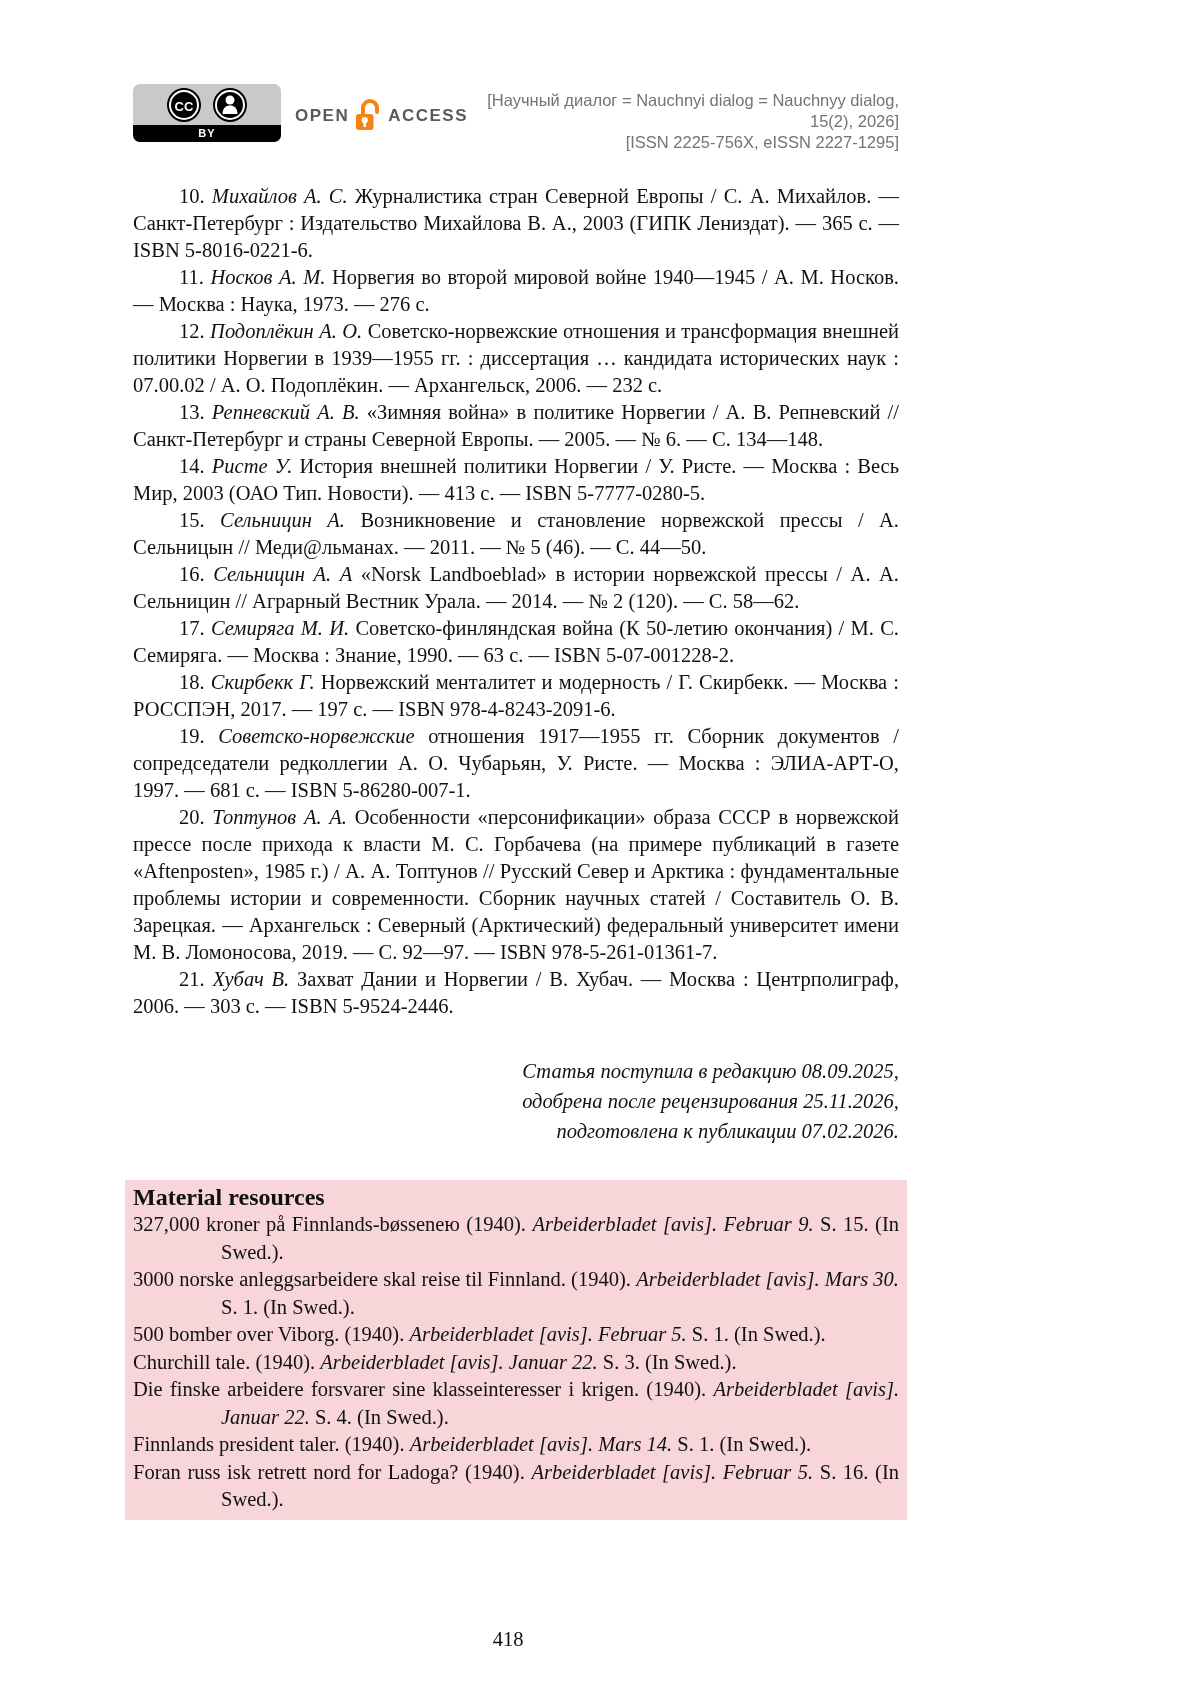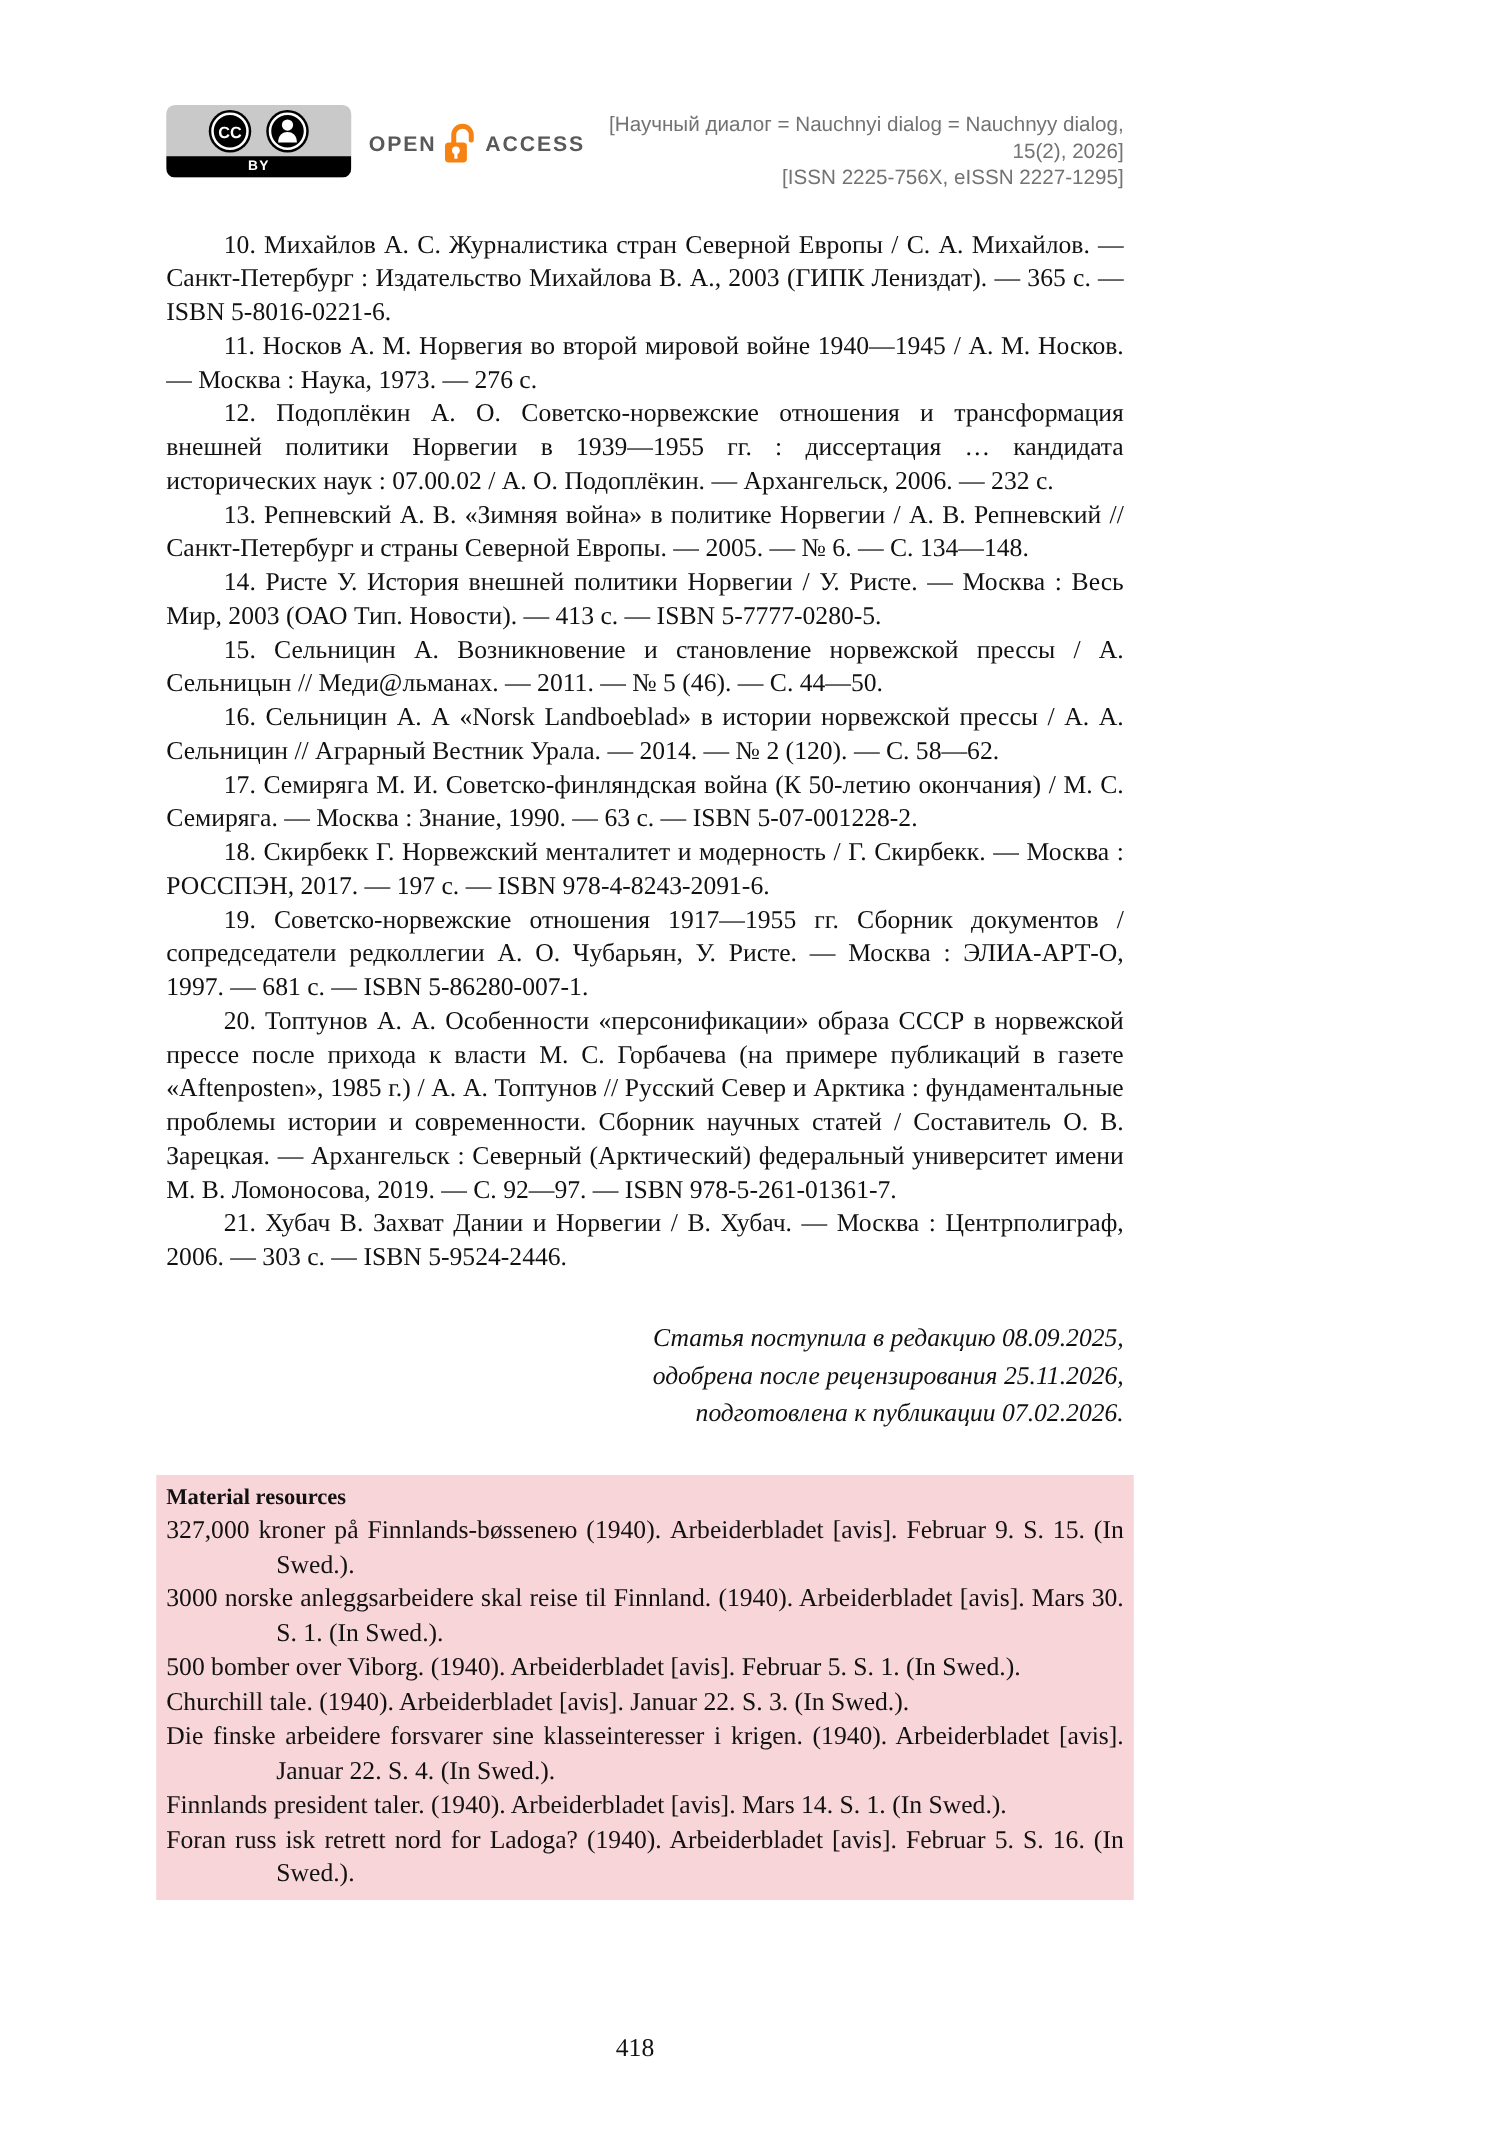"Михайлов А. С." .it { font-style: none -> italic }
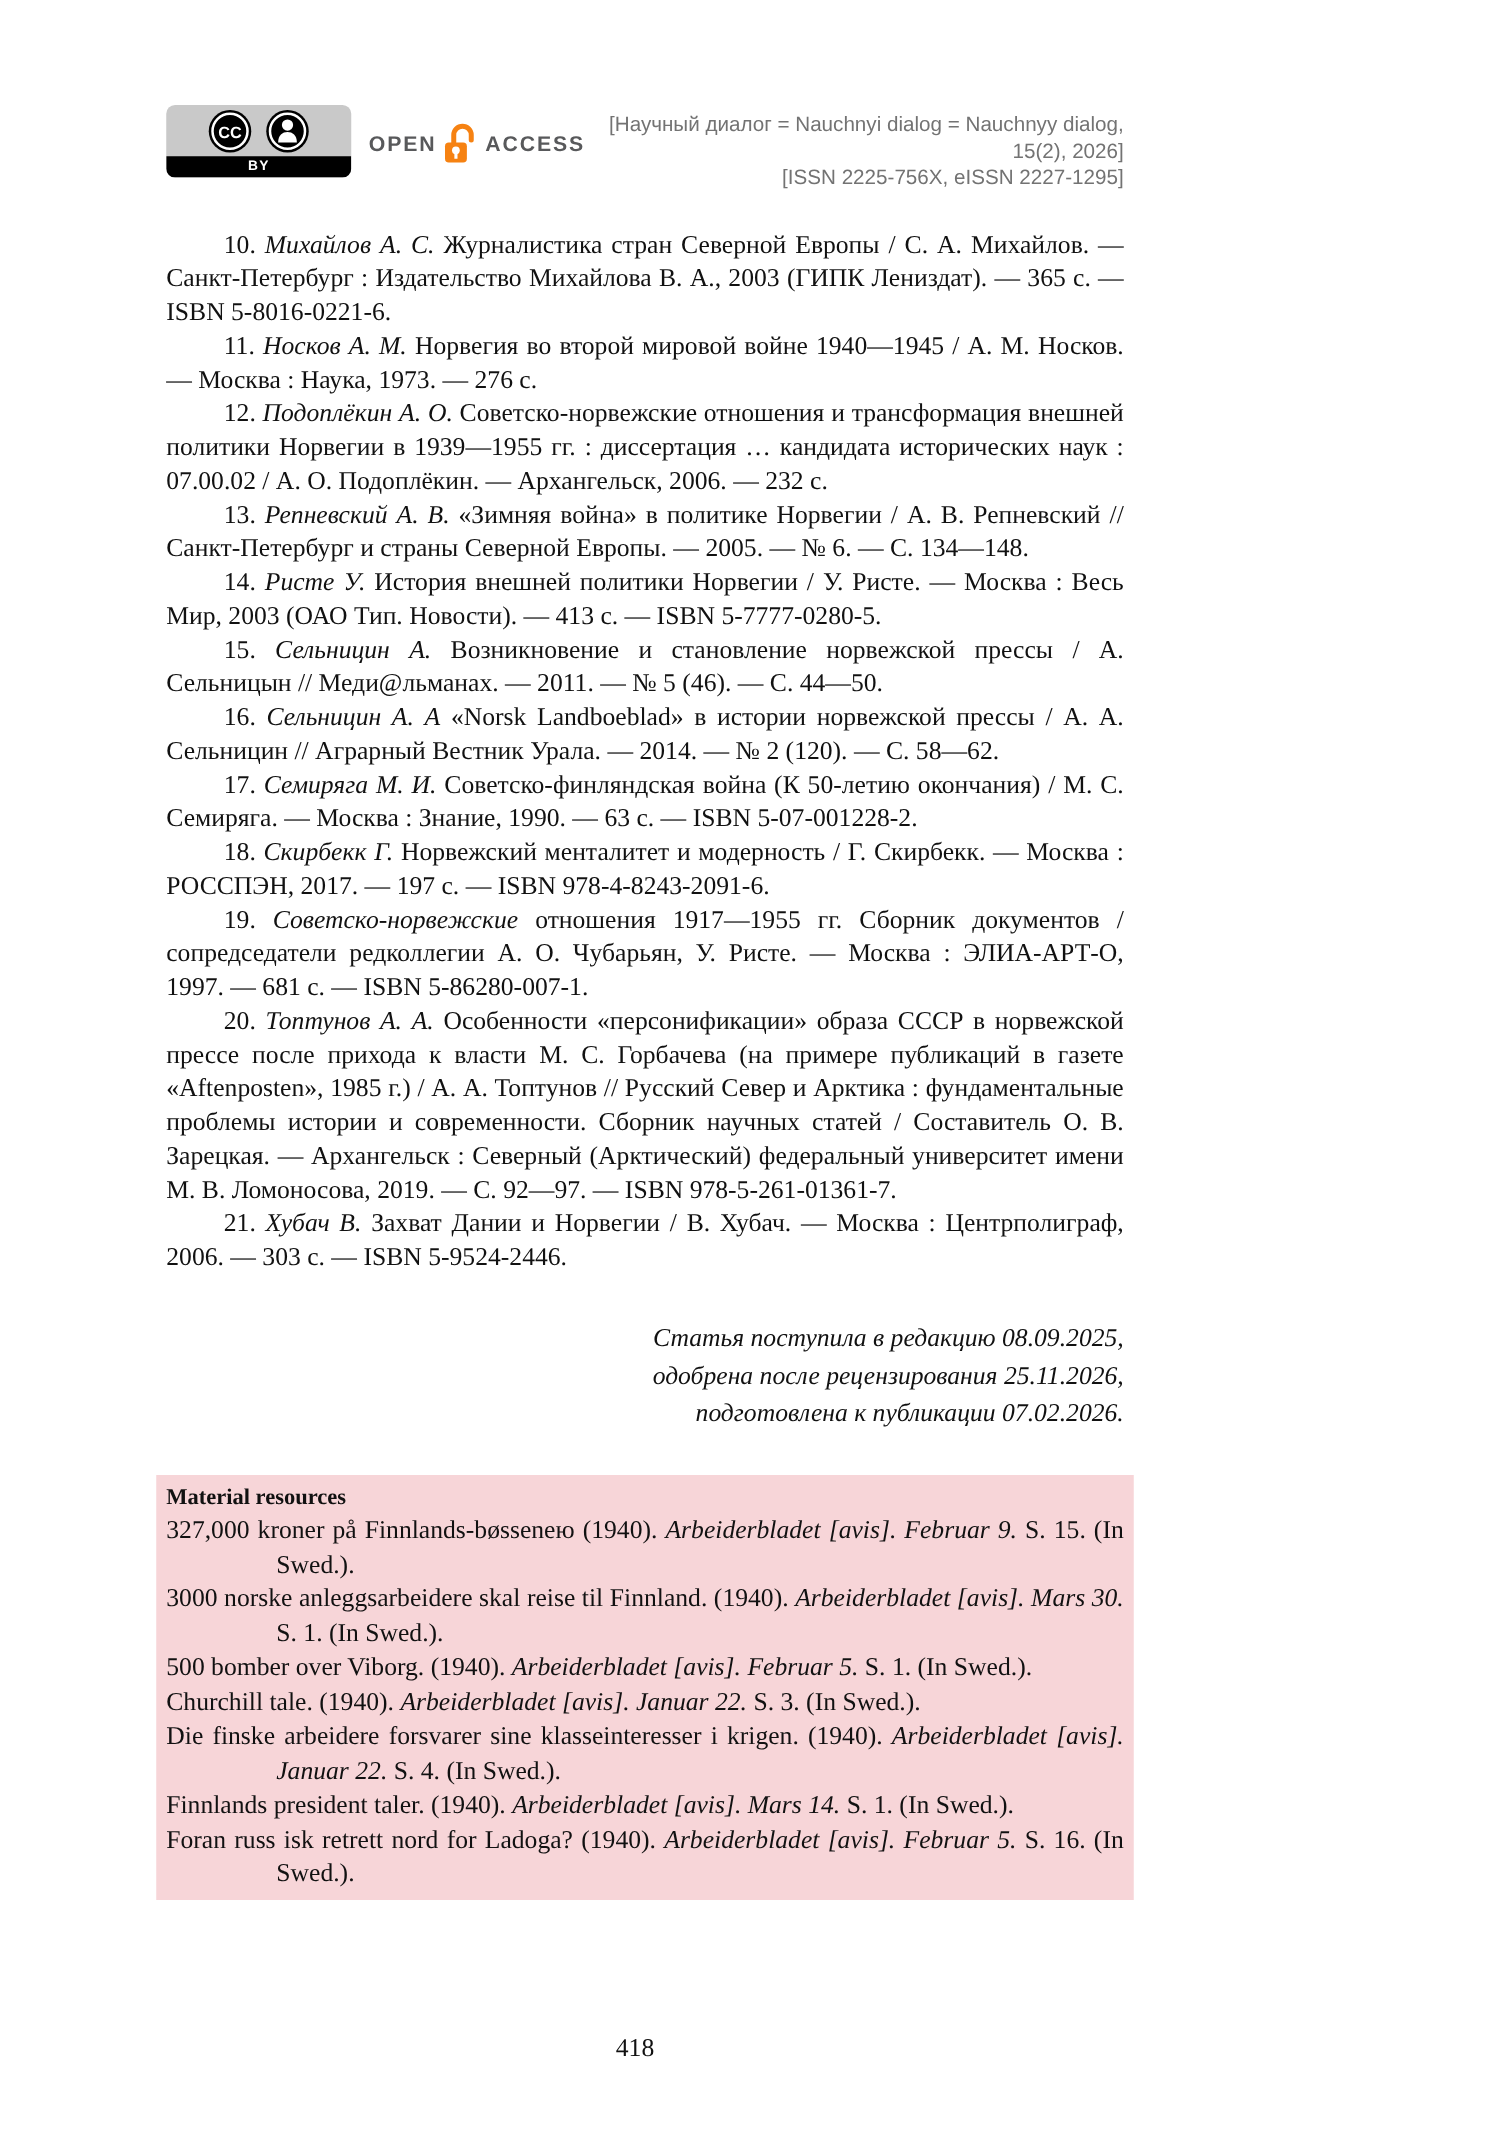"Material resources" .materials h3 { font-size: 18px -> 24px }
